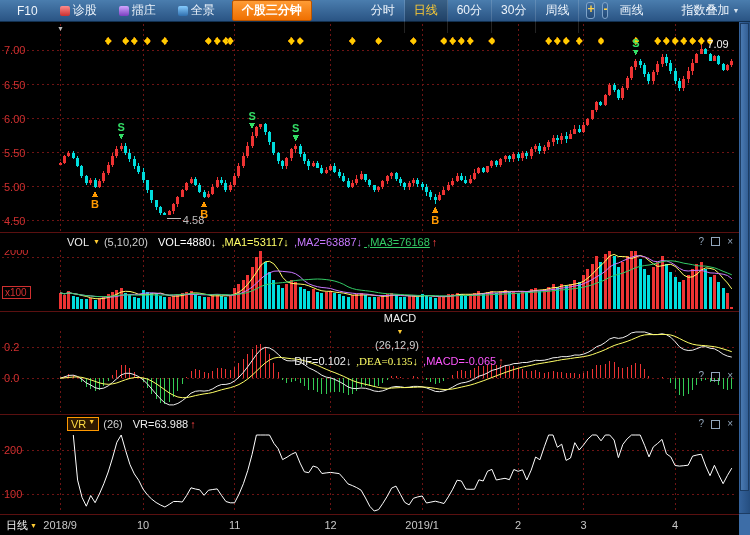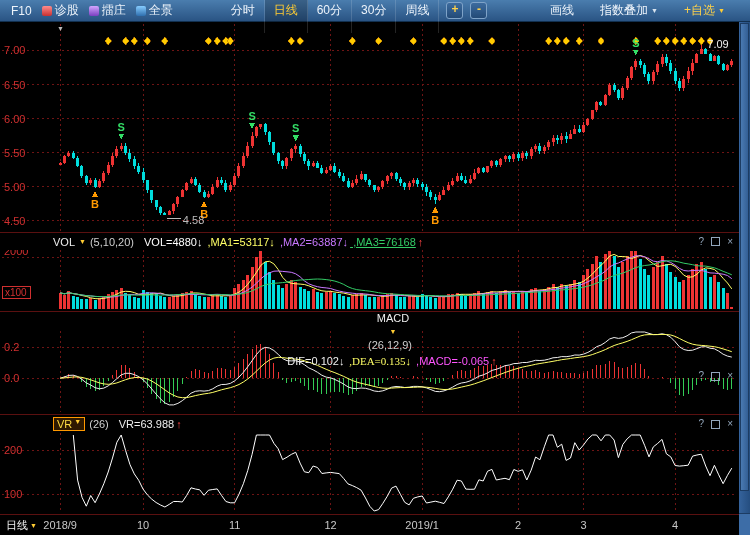"F10" .tb-item { margin: 0 5px -> 0 11px }
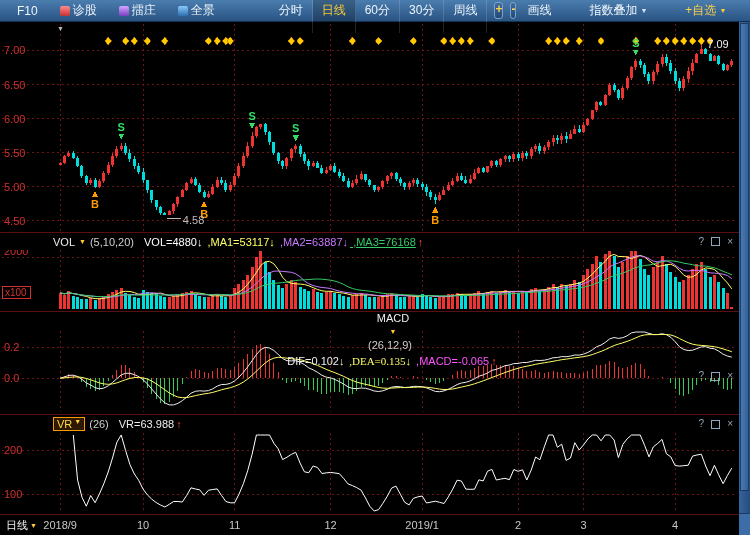"个股三分钟" span.btn-orange { html: none -> <span>个股三分钟</span> }
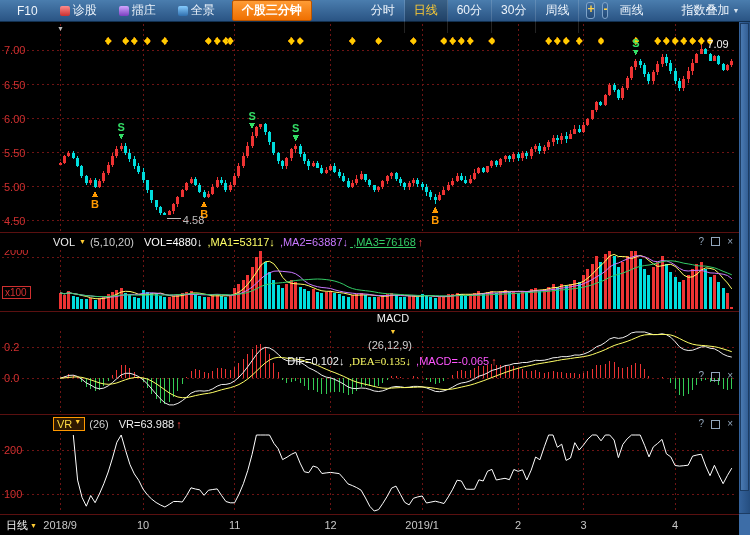"VOL" .panel-header { padding: 0 6px 0 53px -> 0 6px 0 67px }
